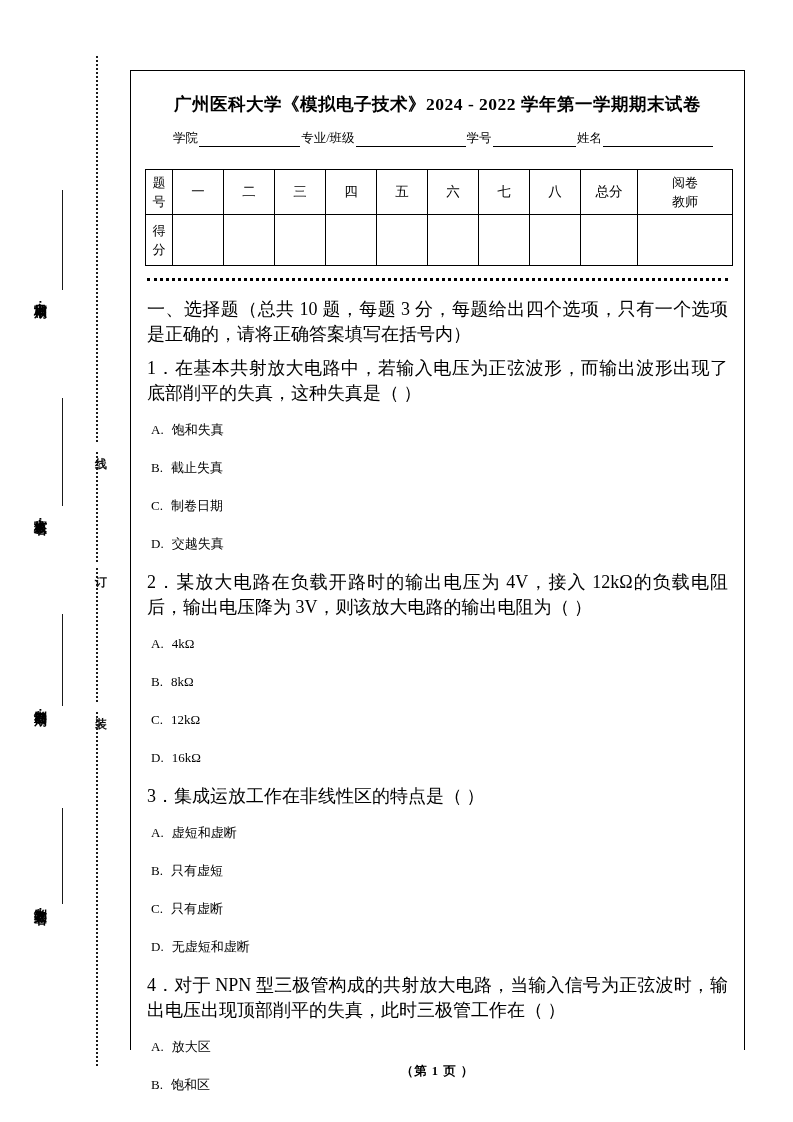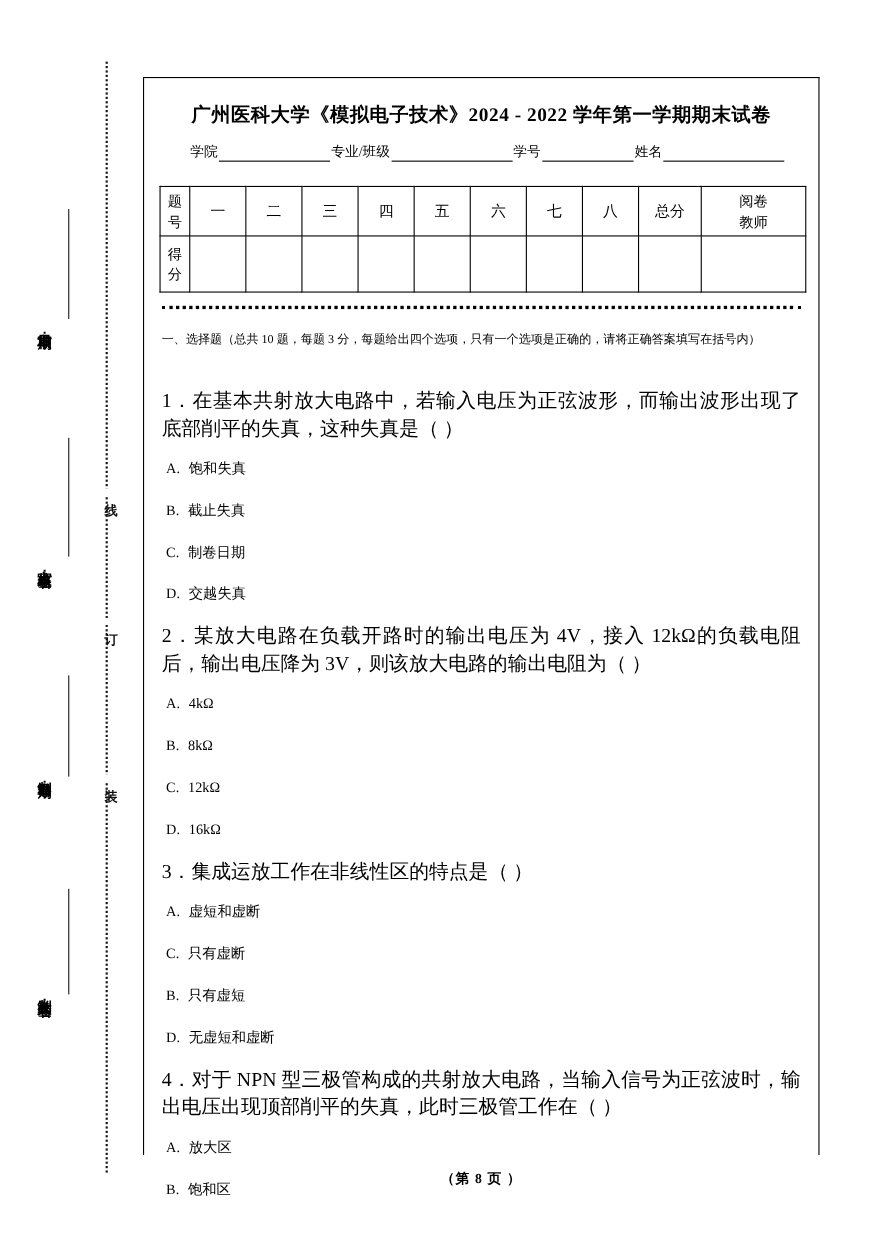"一、选择题（总共 10 题，每题 3" .section-head { font-size: 11px -> 18px; margin-bottom: 30px -> 9px }
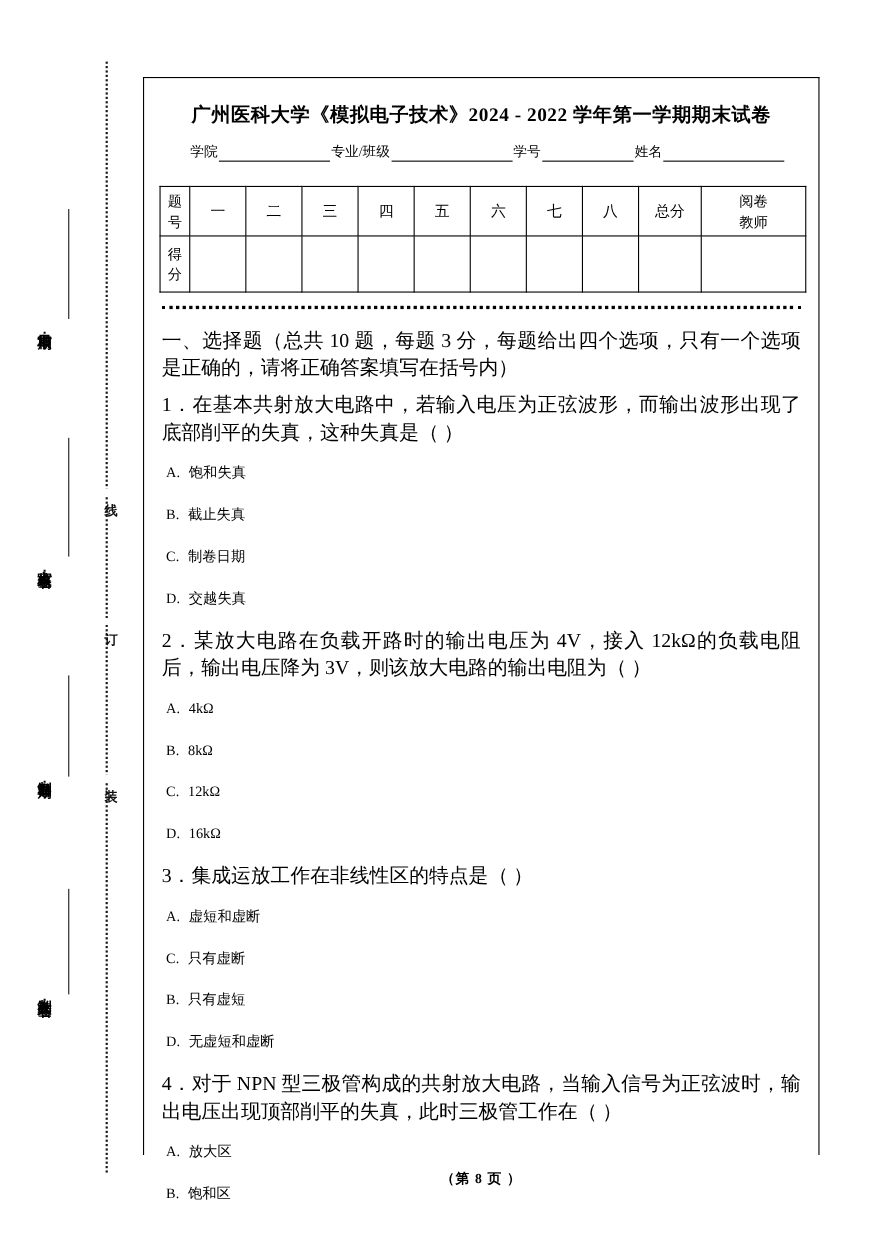"C. 只有虚断" div.q-opt { order: before "B. 只有虚短" -> after "B. 只有虚短" }
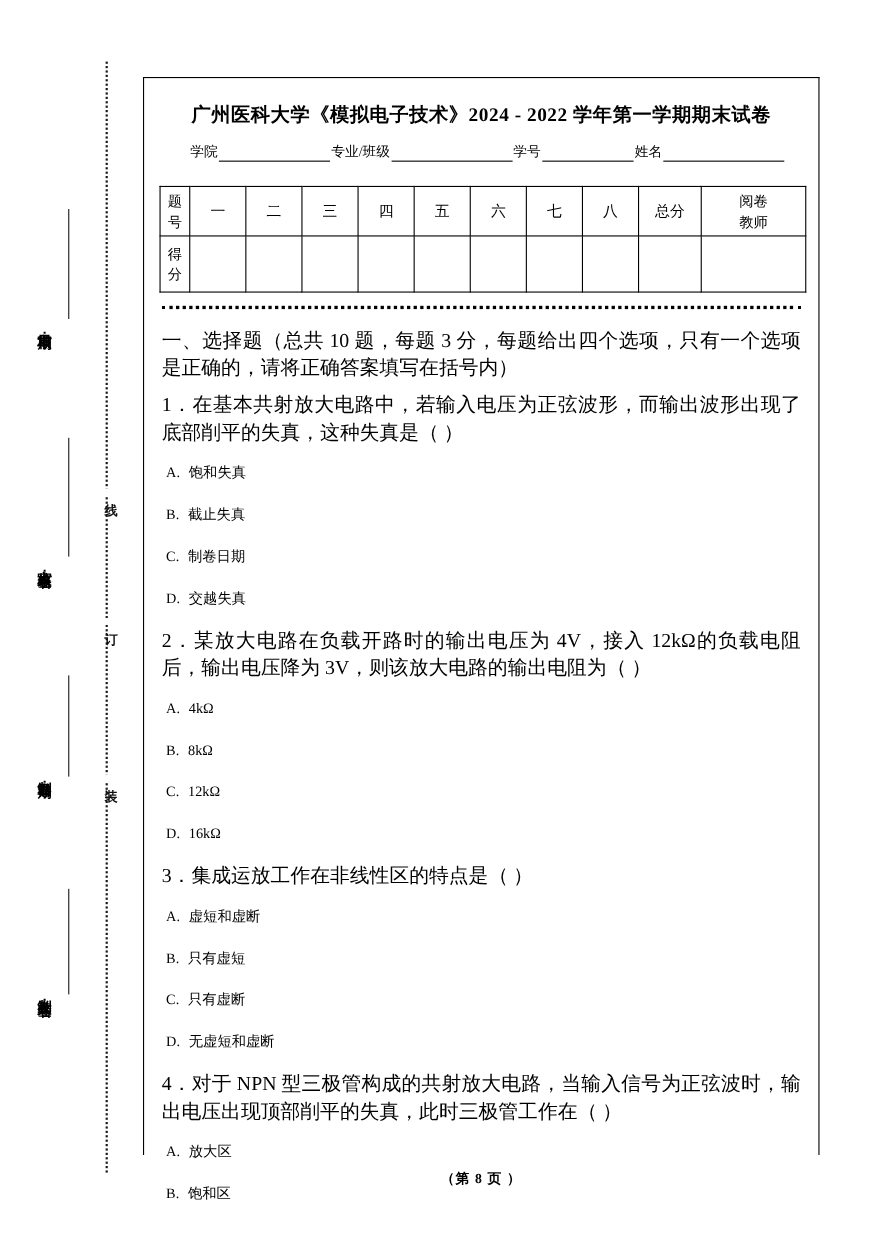"（第 8 页 ）" div { text: 8 -> 1 }
